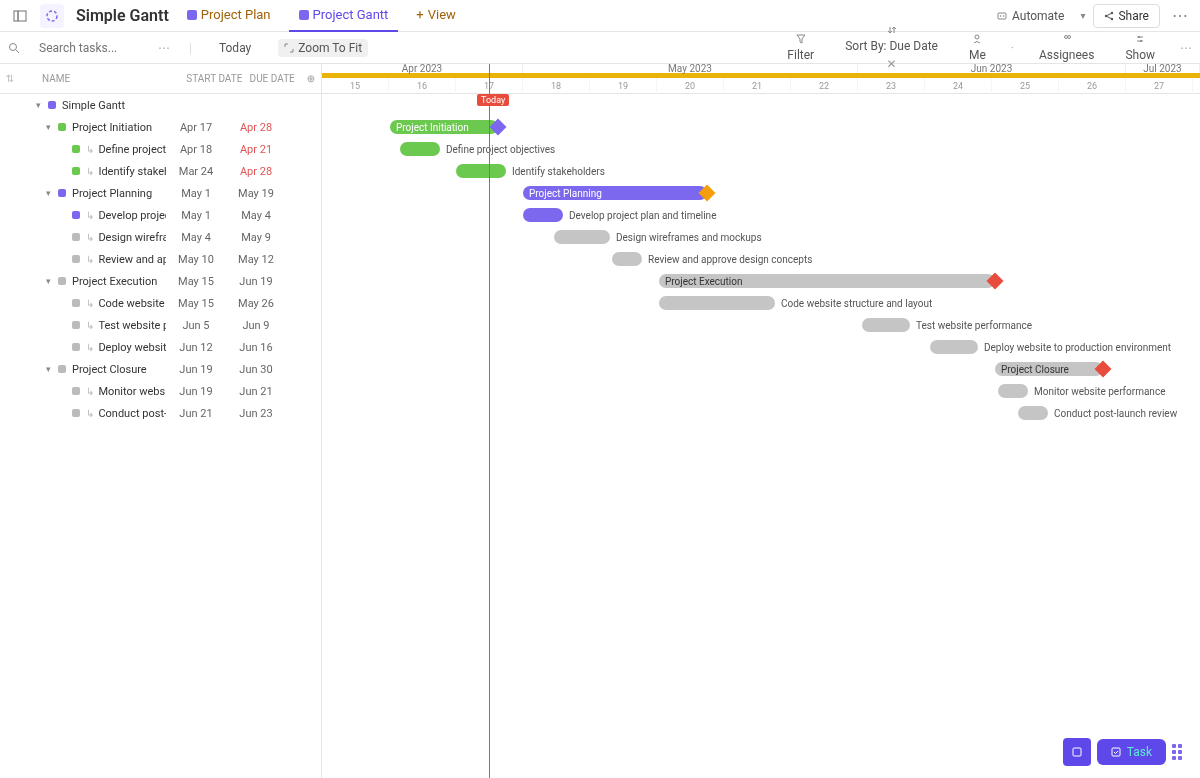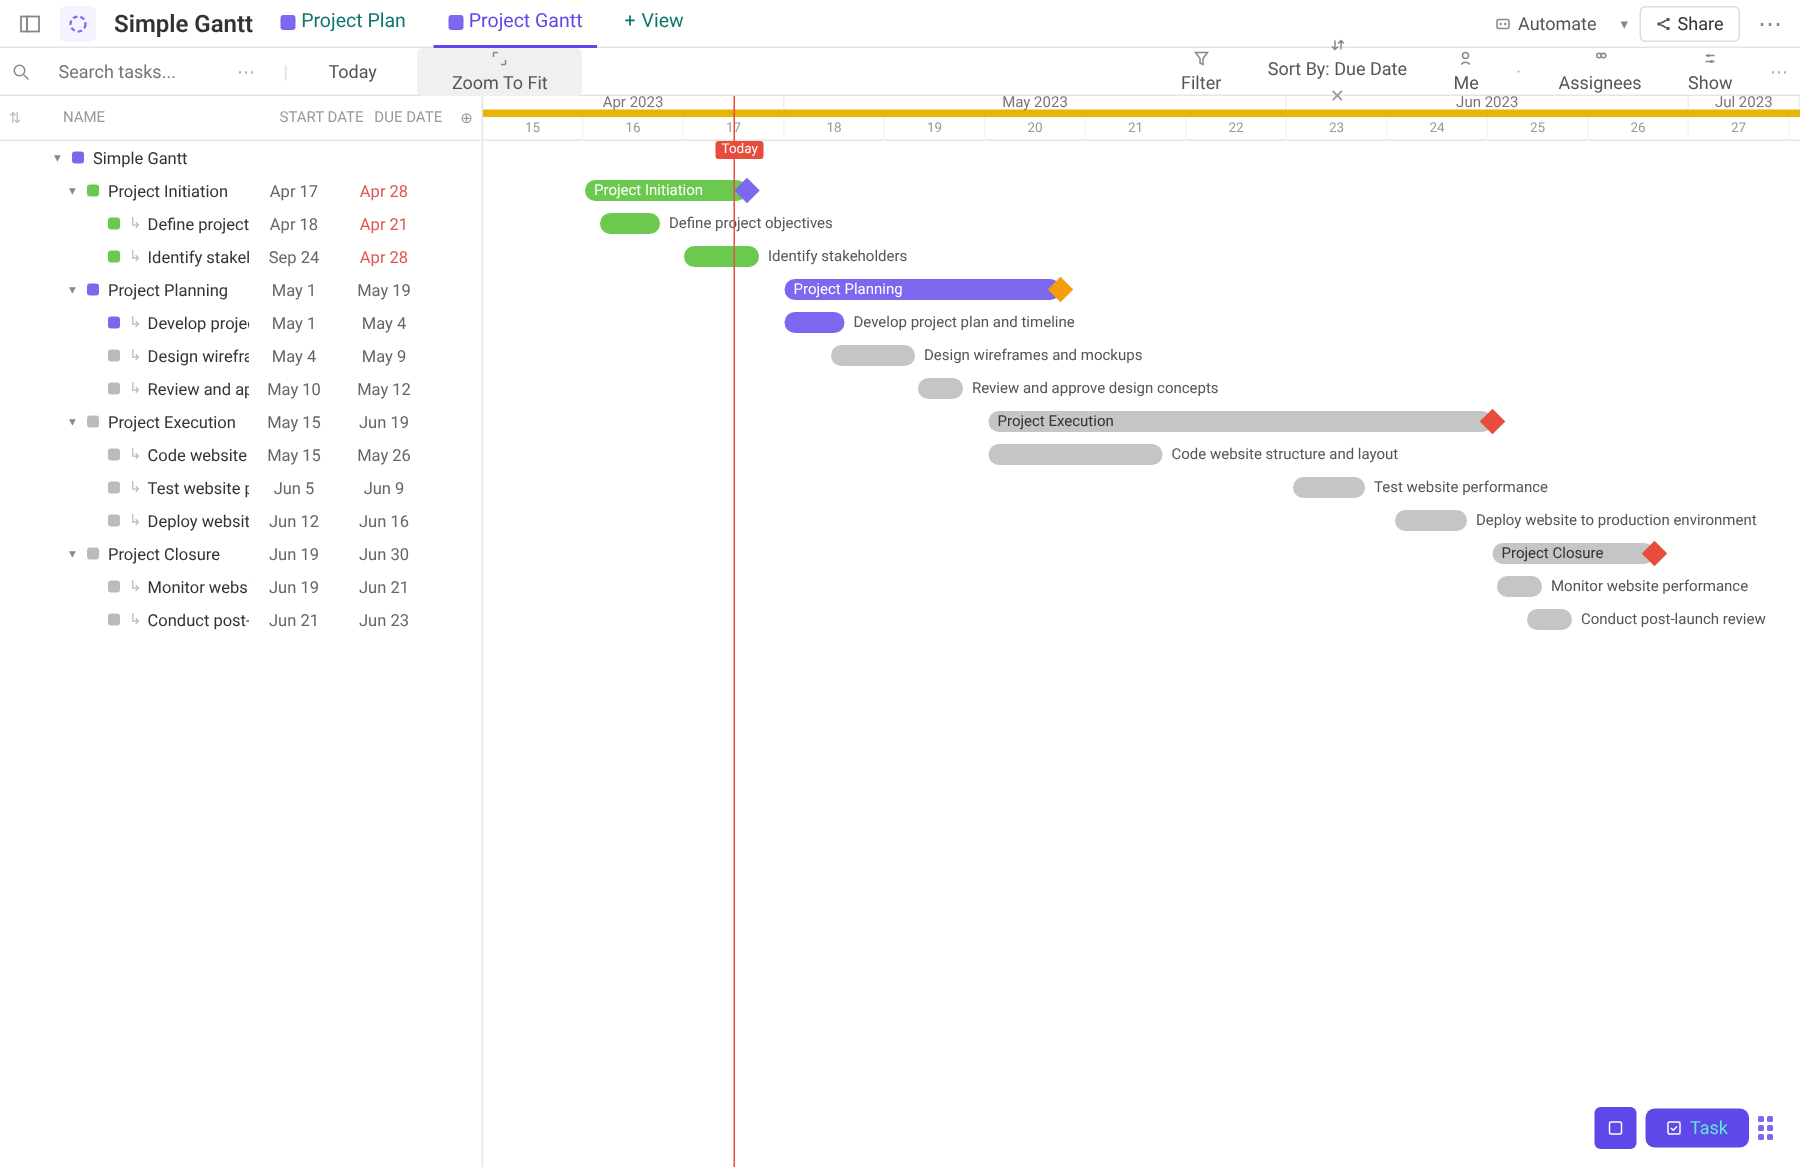"Project Plan" .tab { color: #0f766e -> #a16207 }
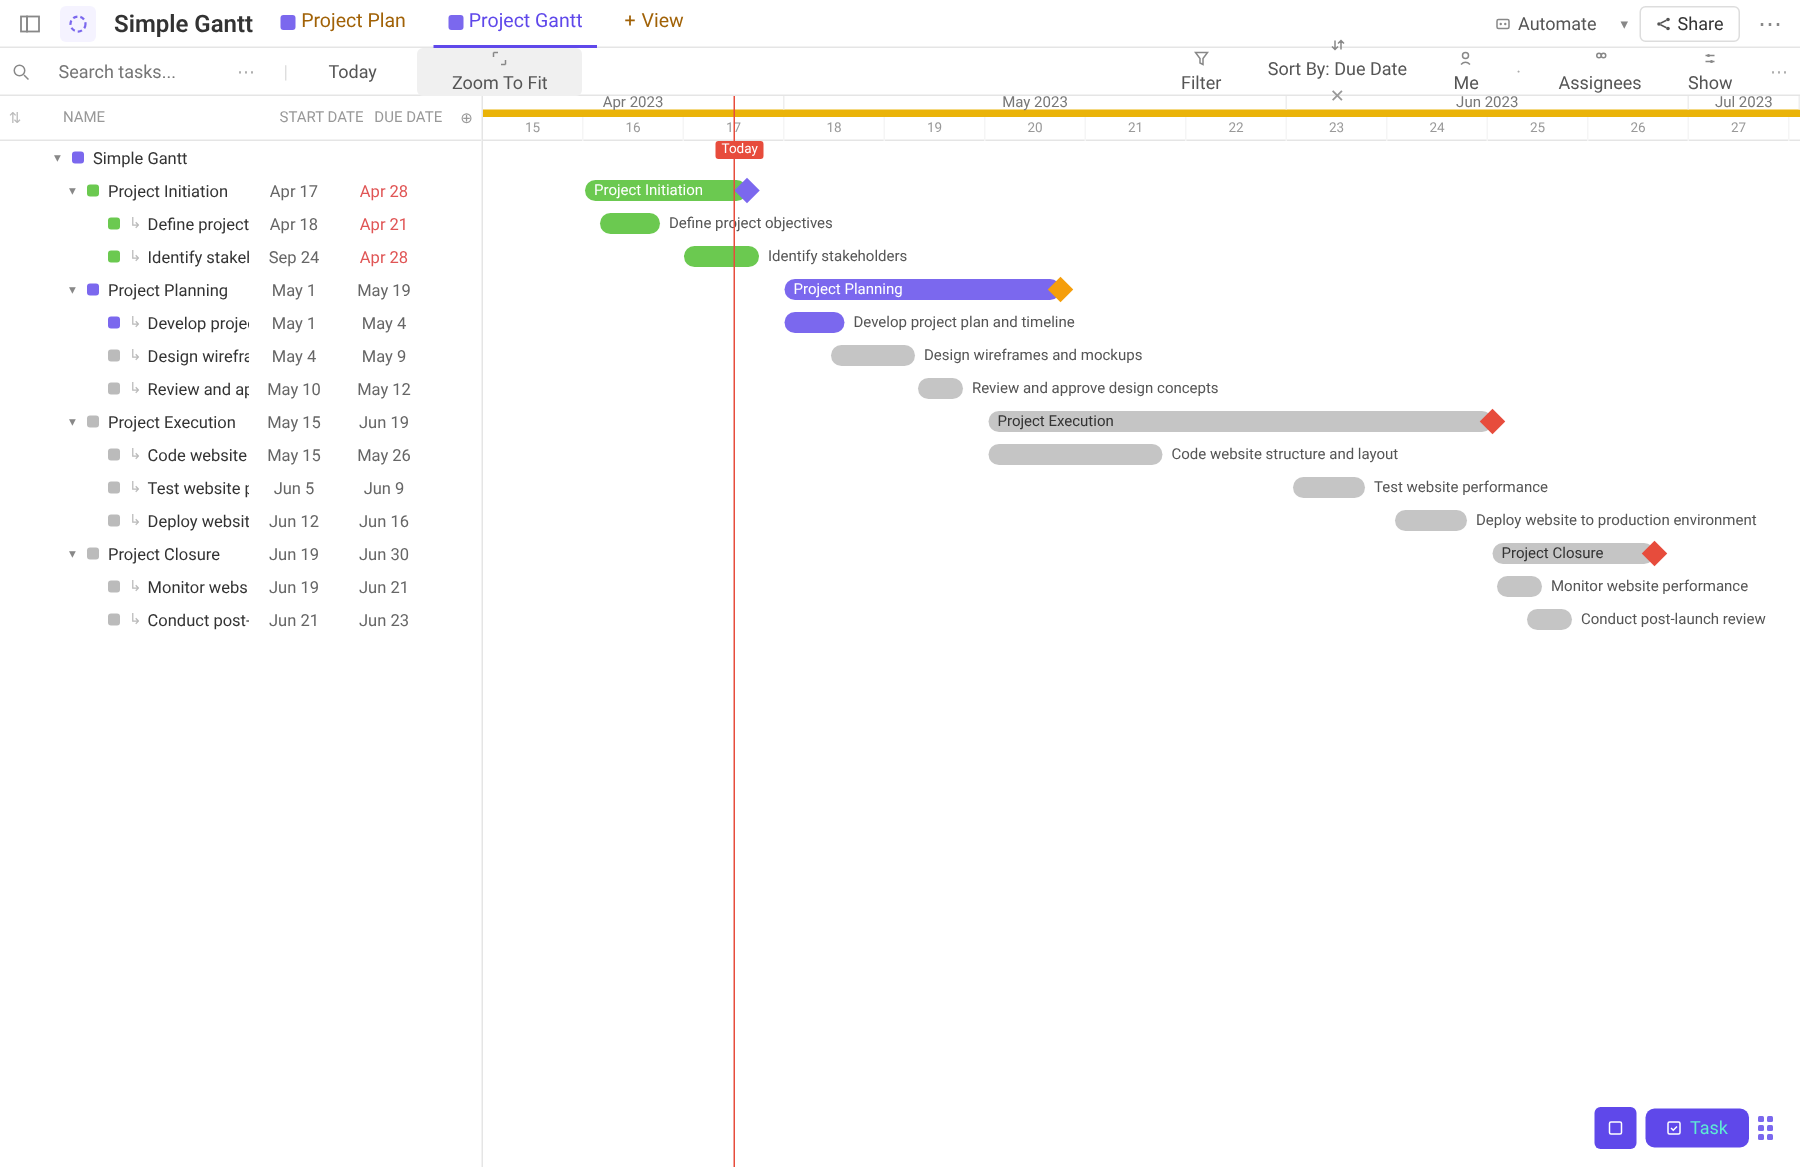"Zoom To Fit" .zoom-chip { flex-direction: column -> none; padding: 2px 23px -> 2px 6px }
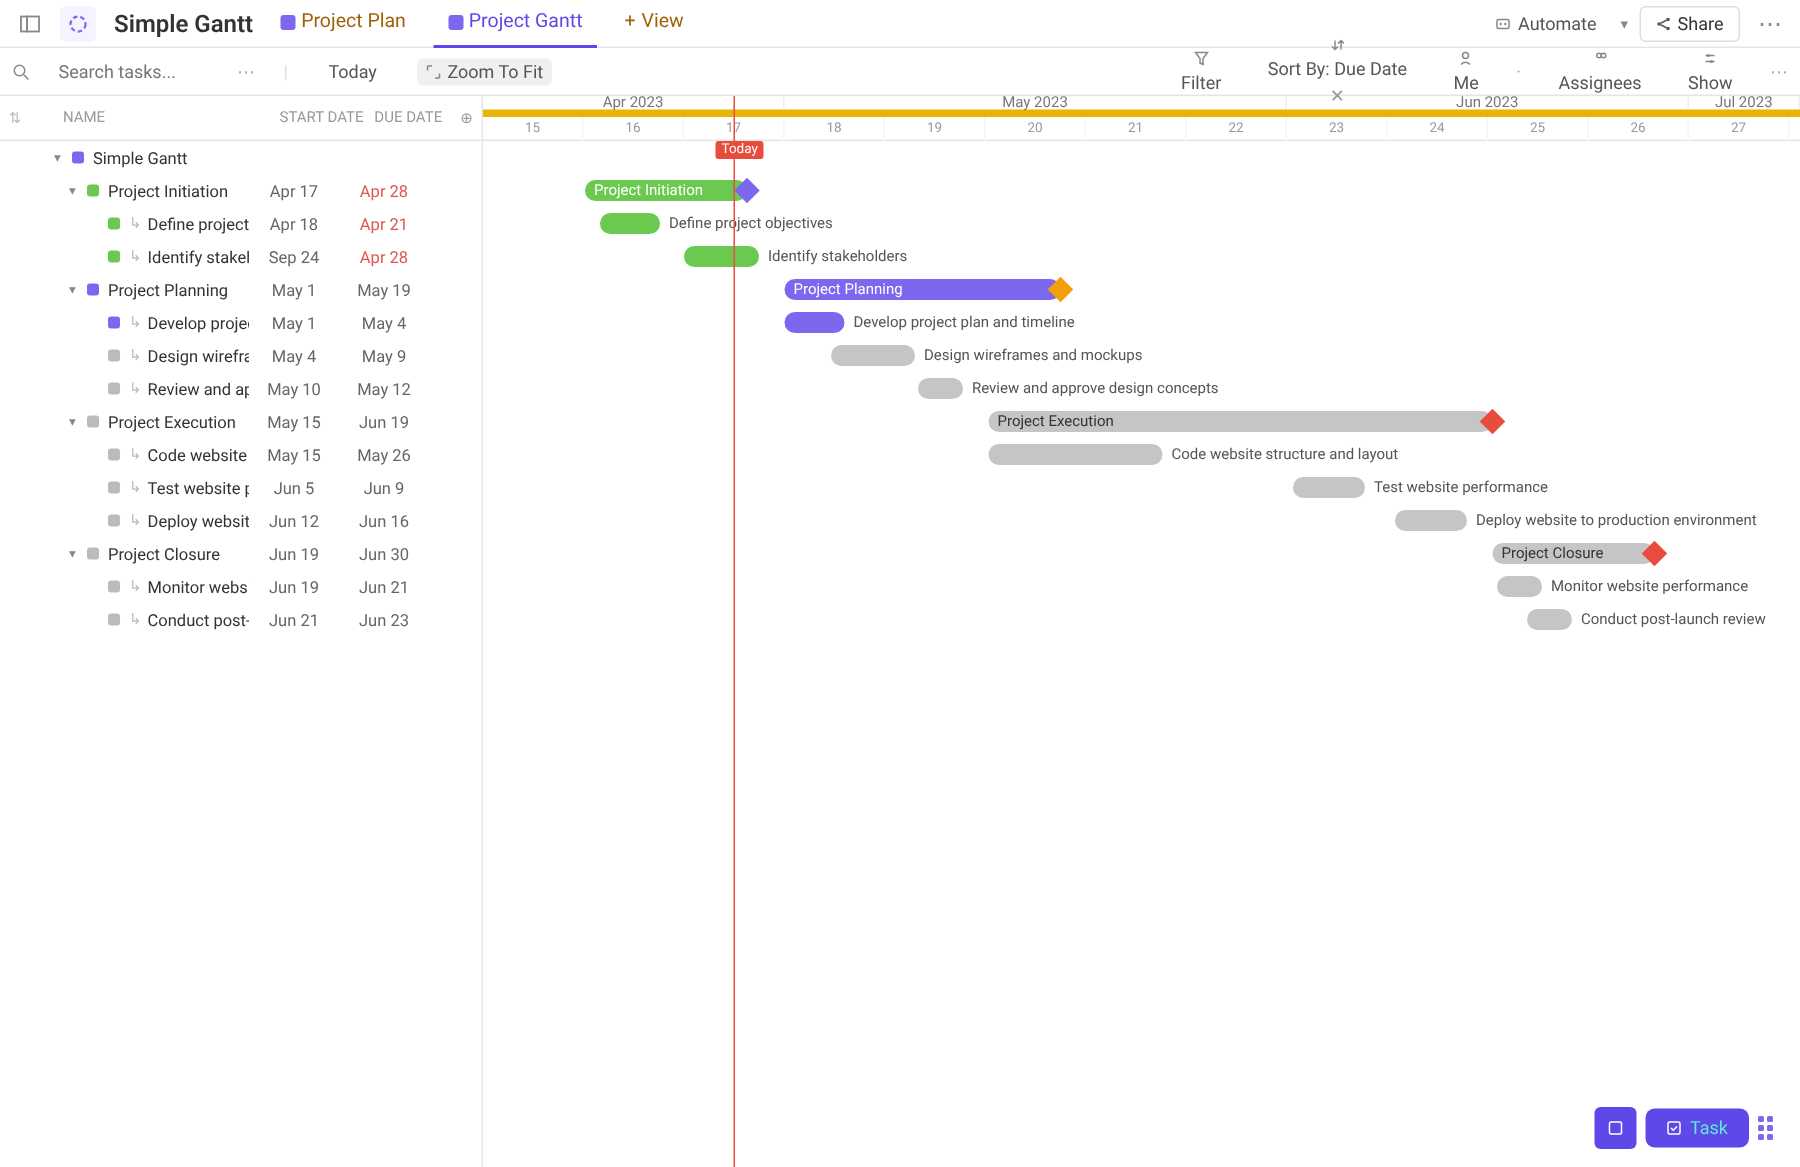"Sep 24" div.task-start { text: Sep -> Mar }
